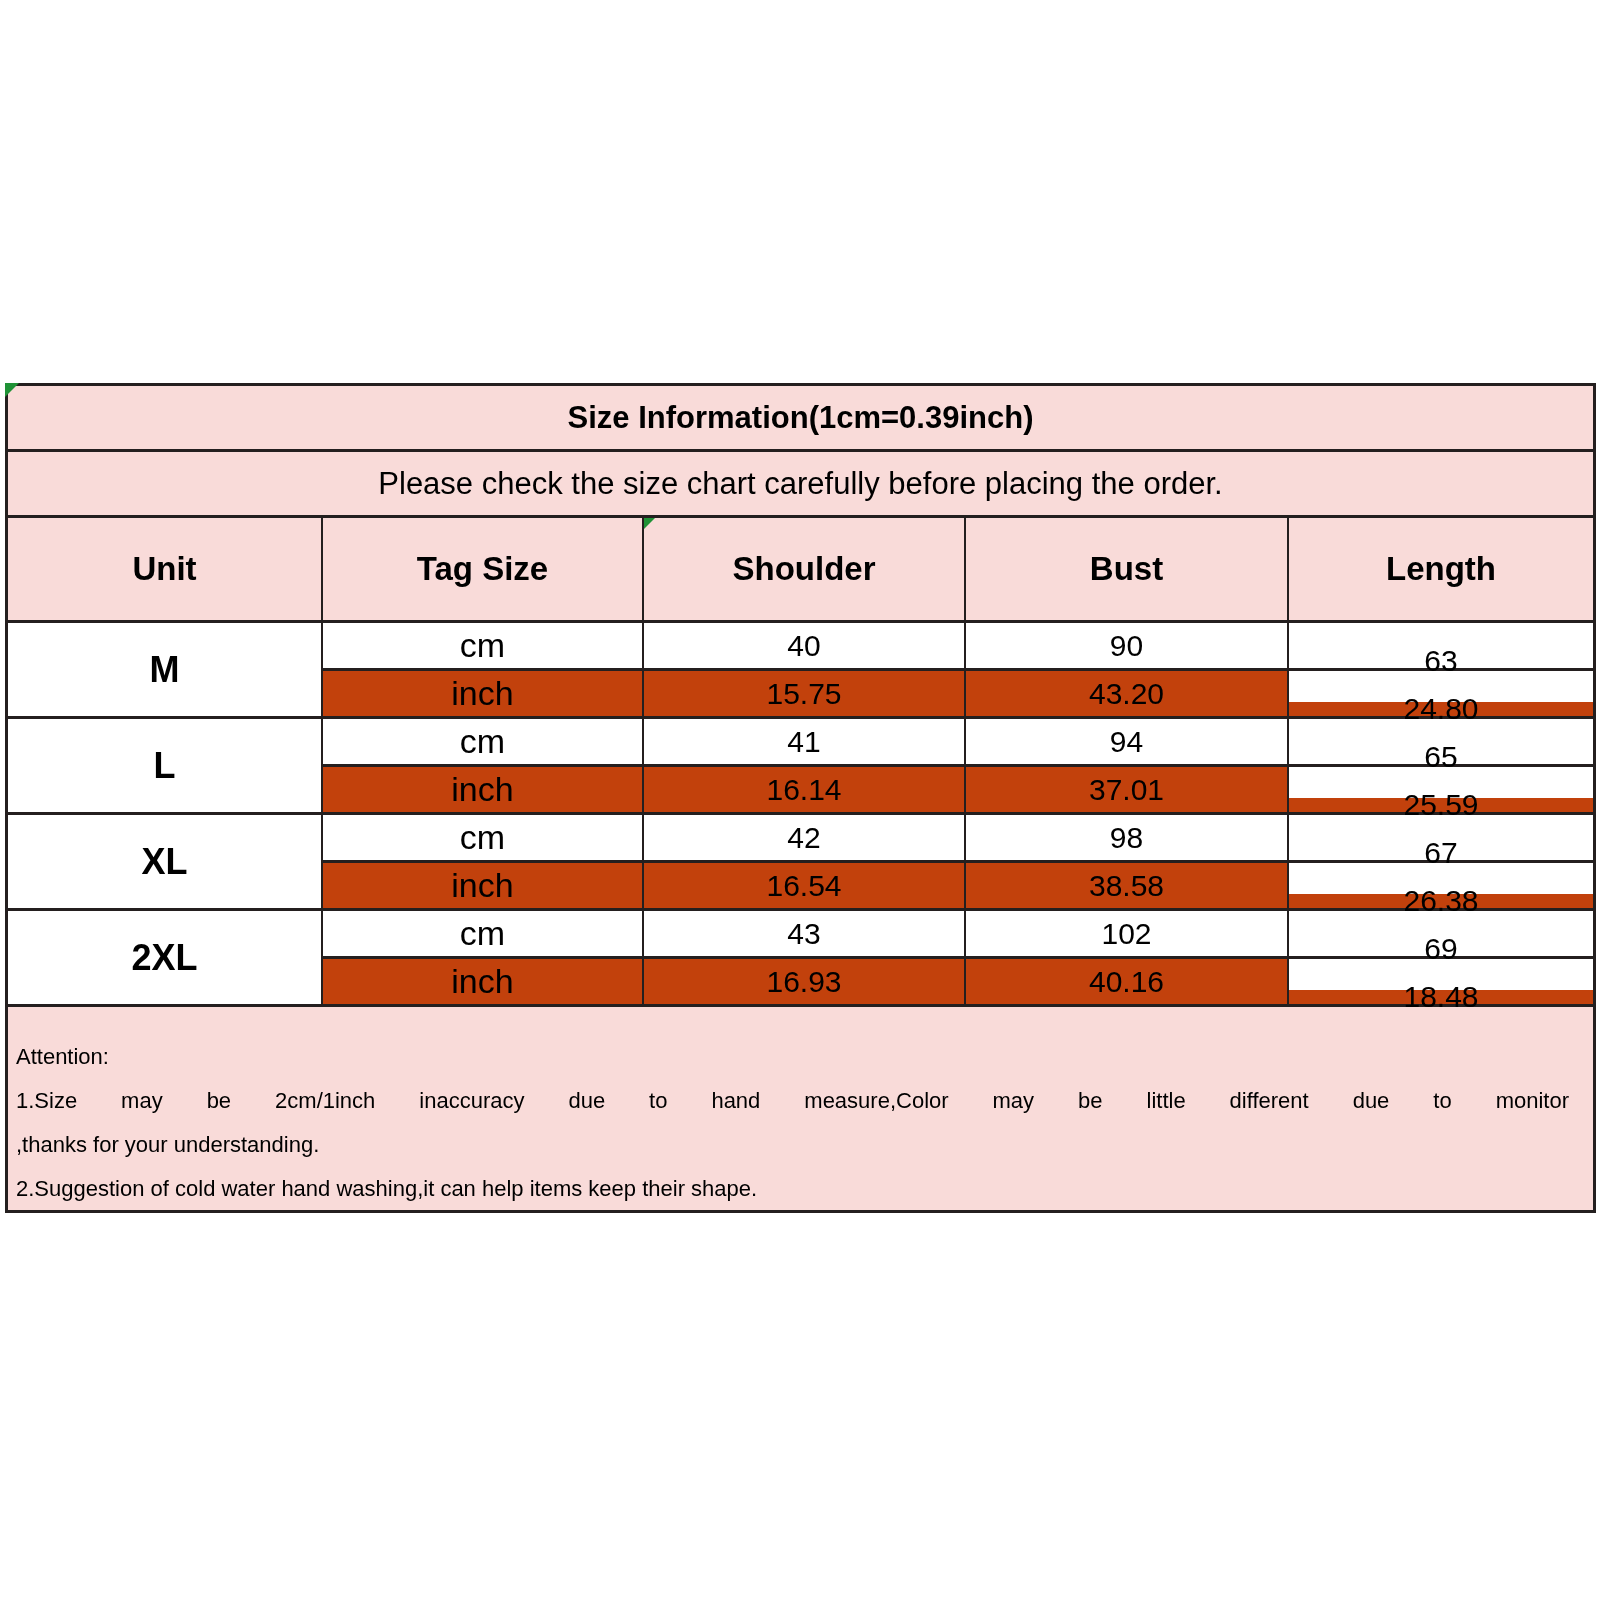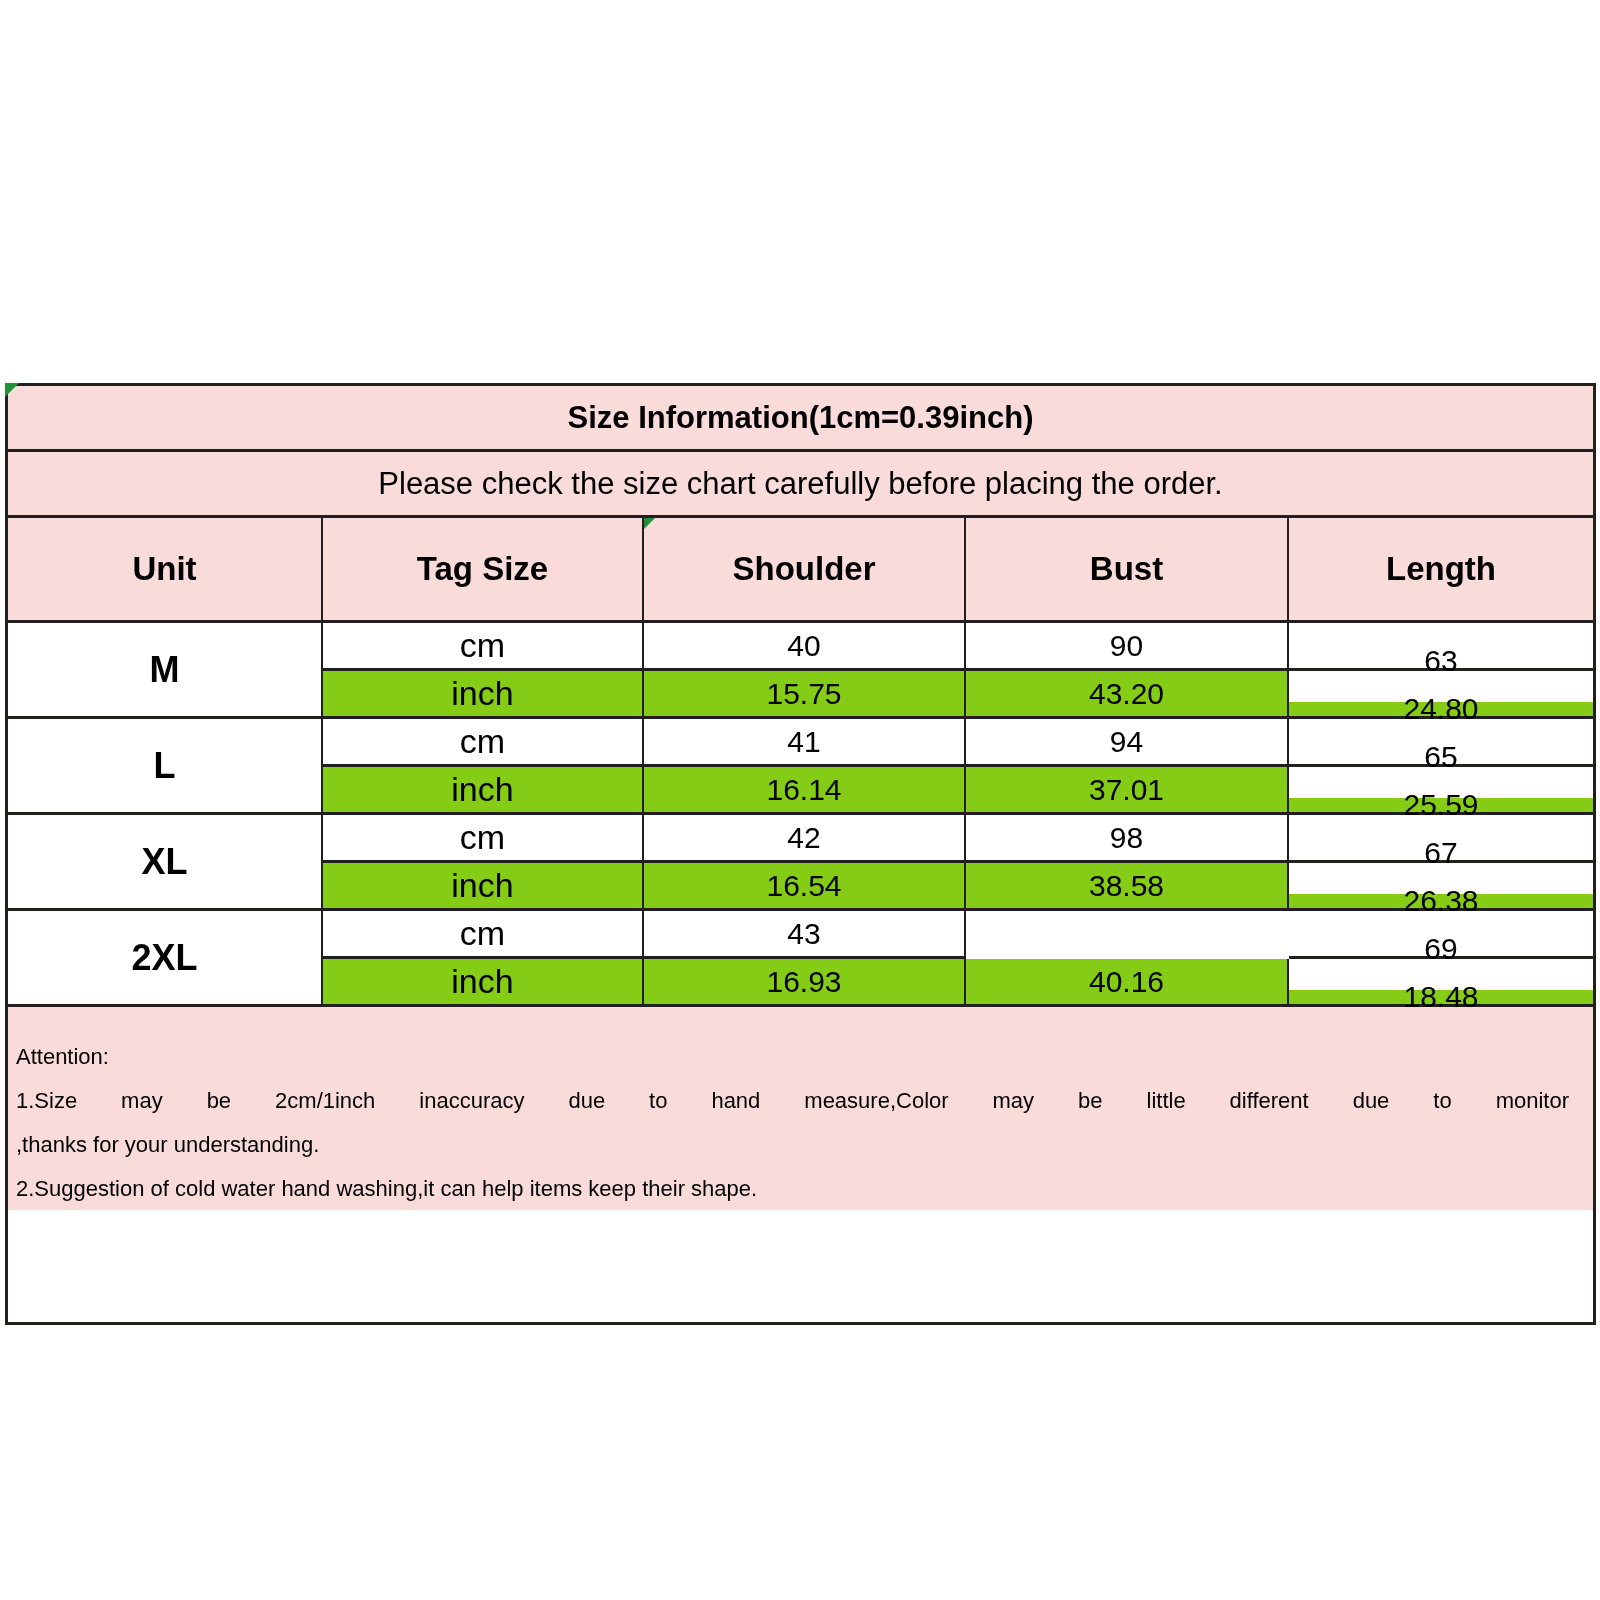"Size Information(1cm=0.39inch)" .sheet { height: 942px -> 830px }
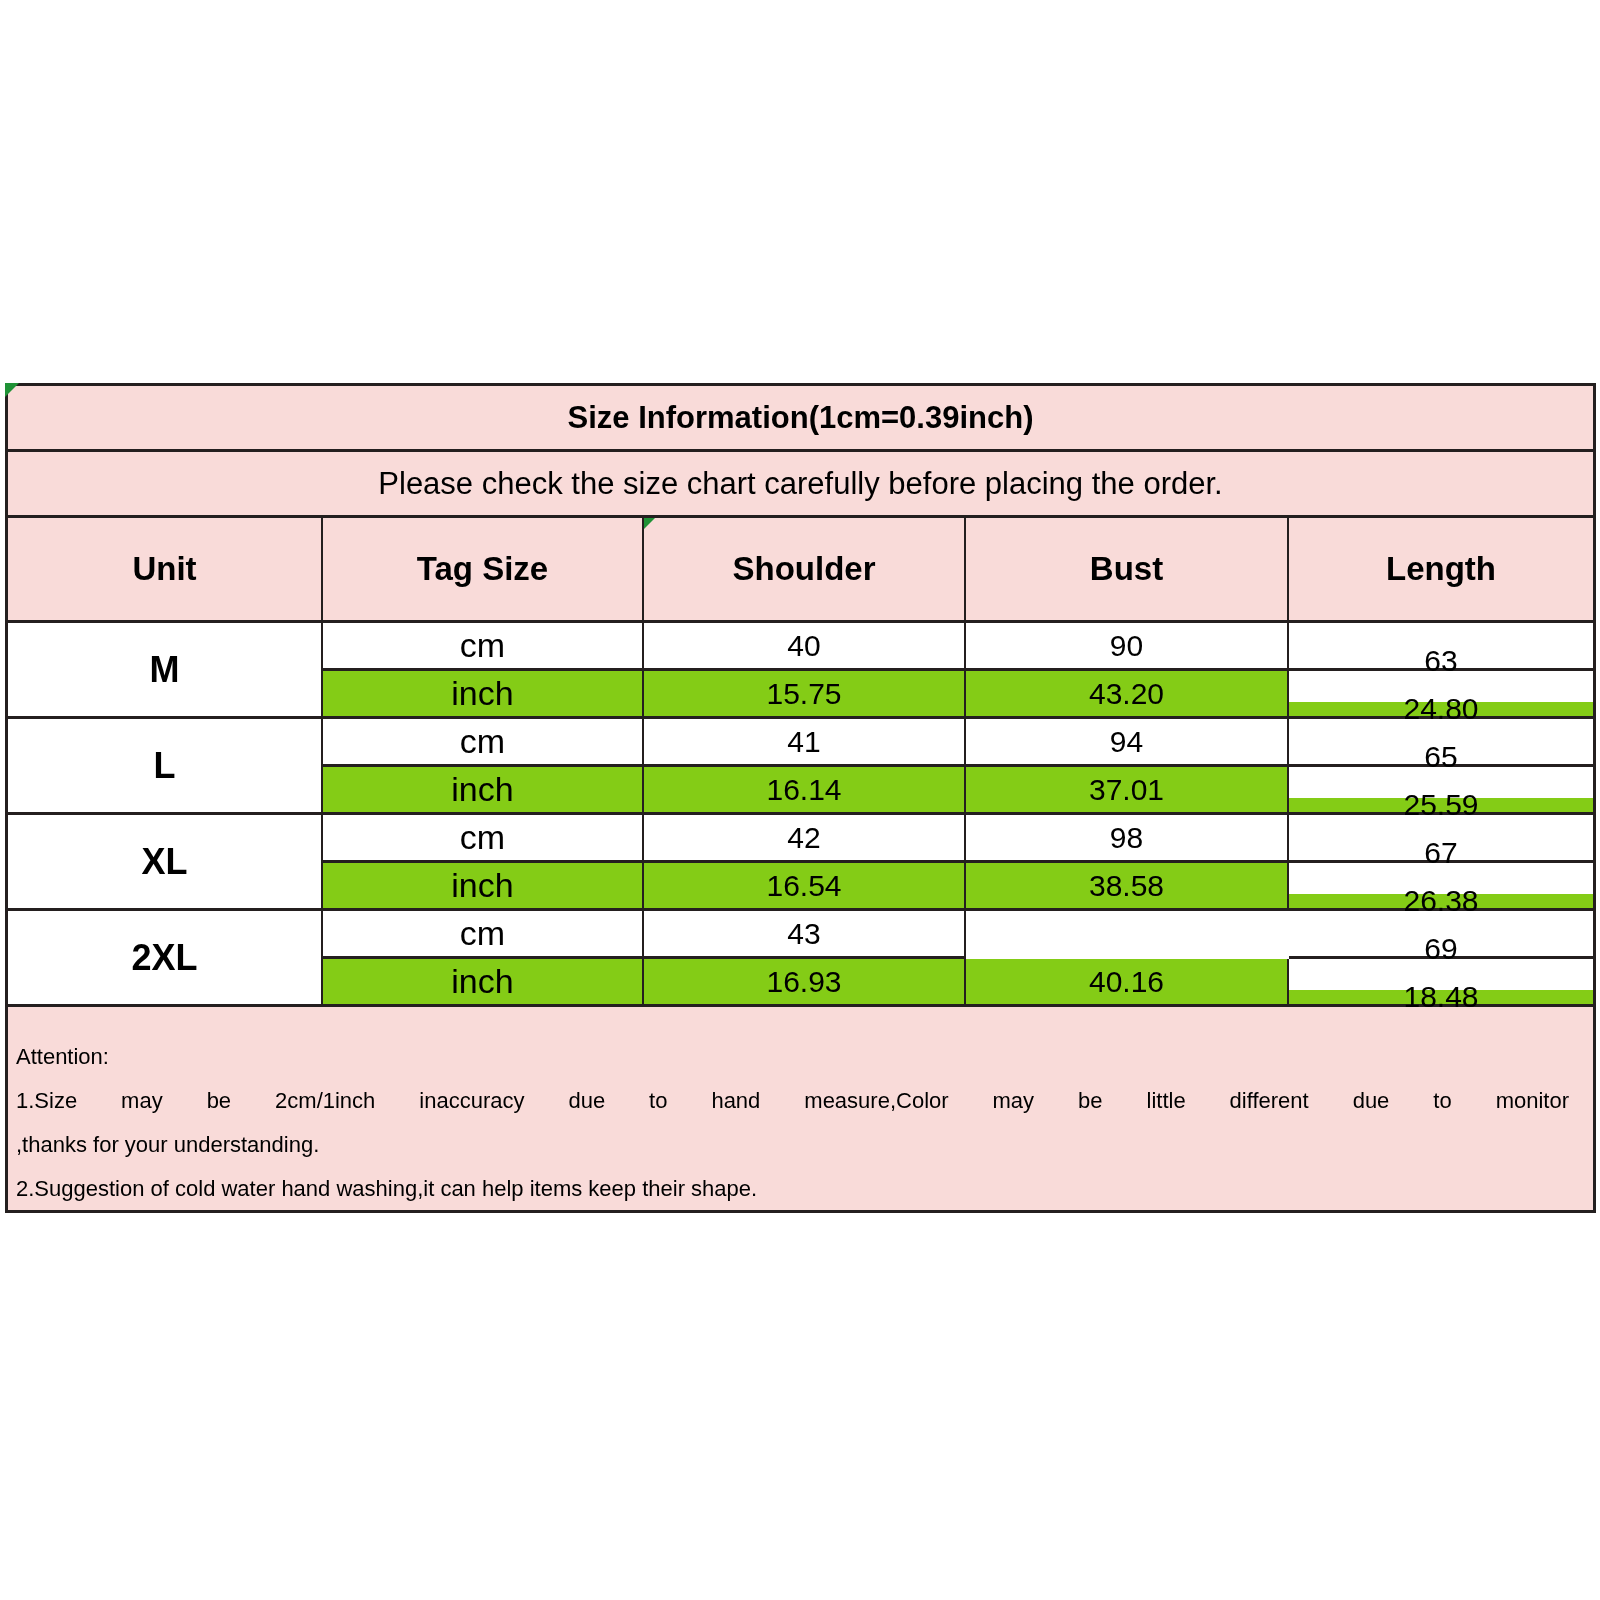"inch" .row-inch { background: #84cc16 -> #c2410c }
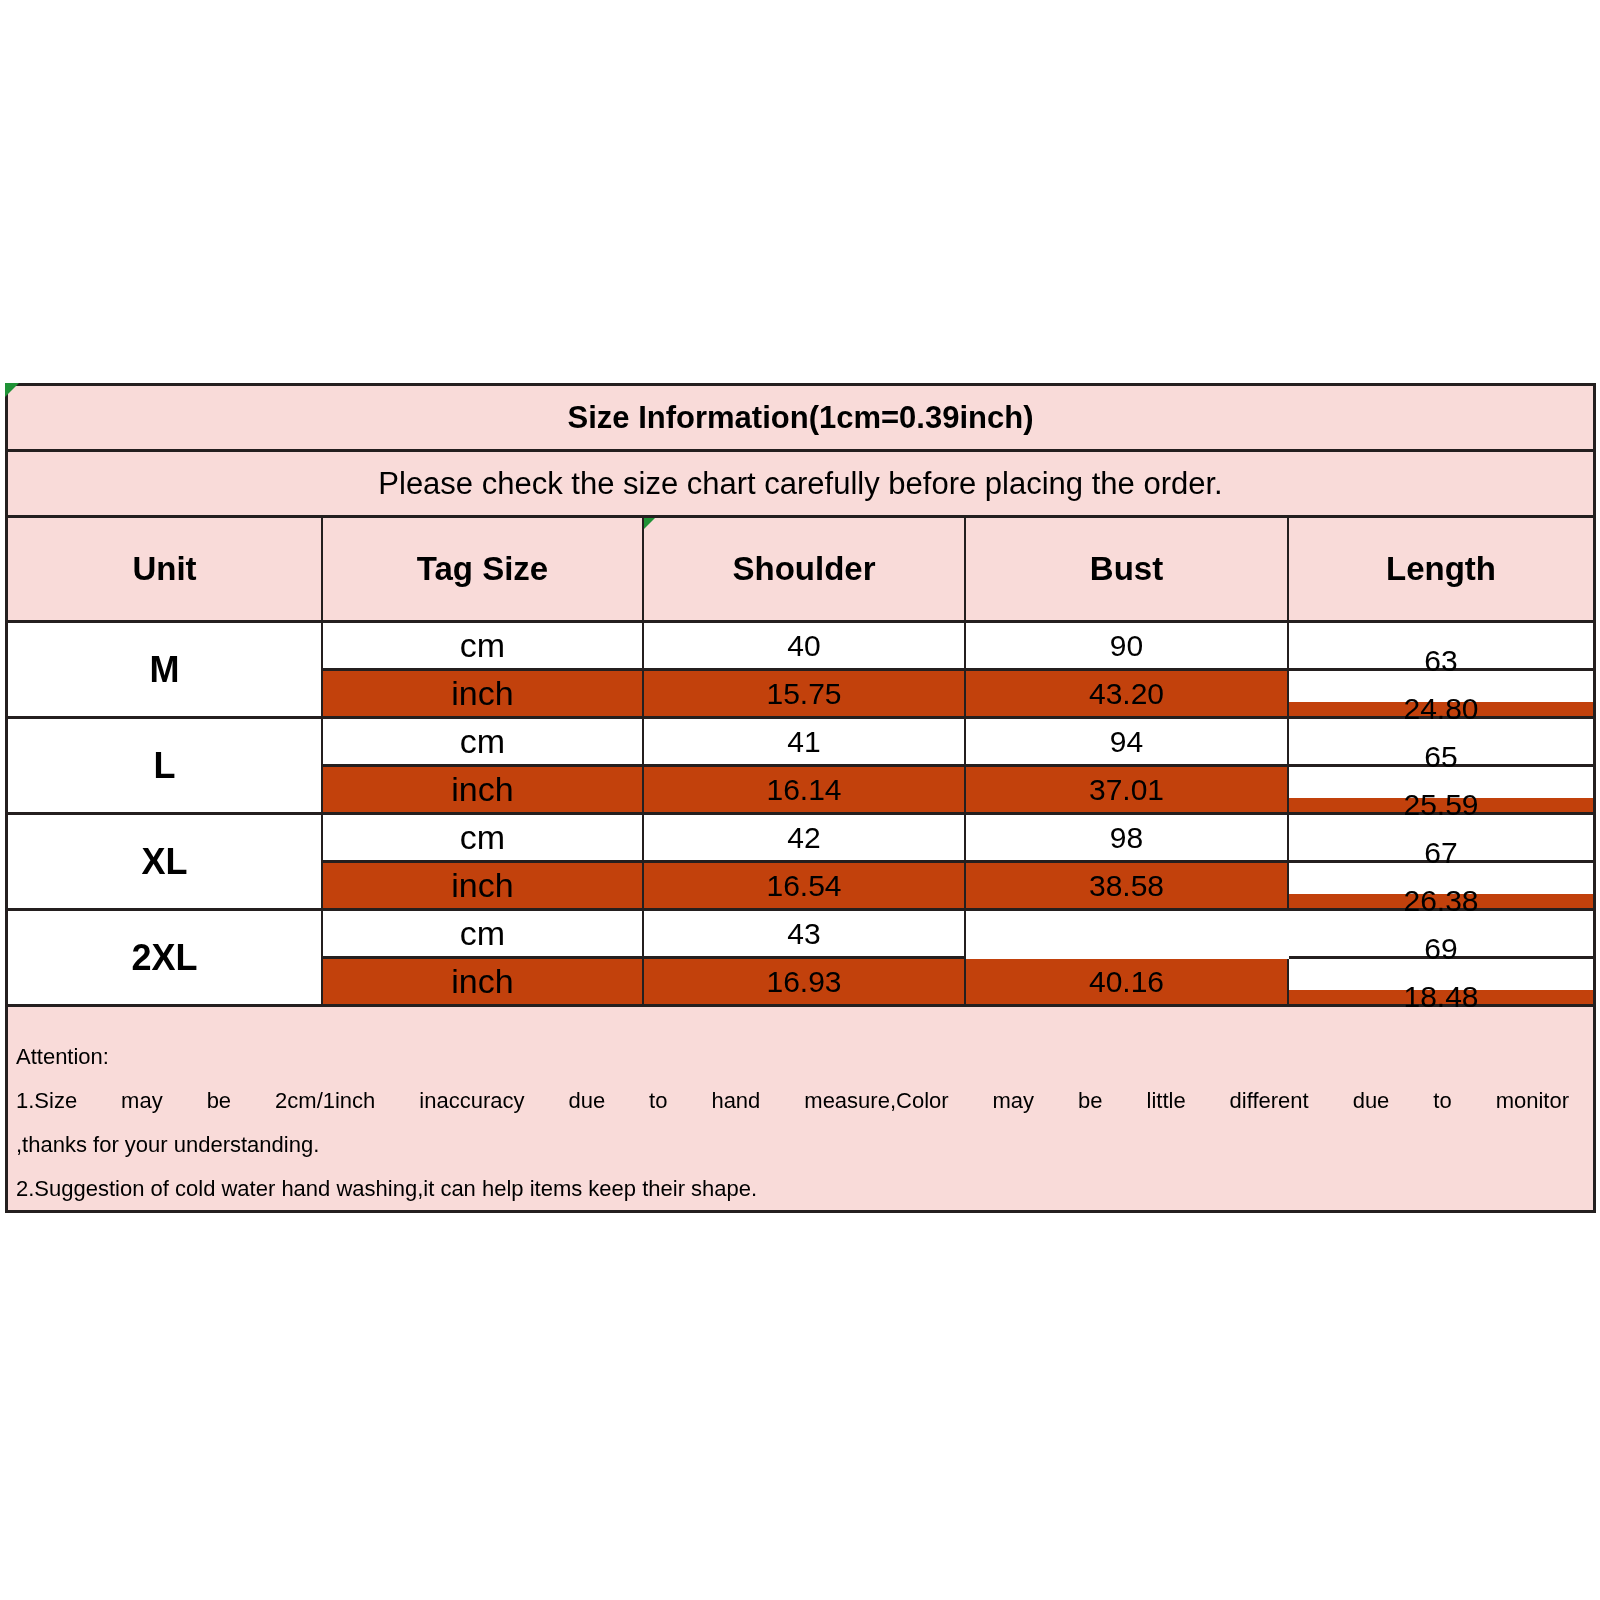"102" div.cell { html: none -> <div>102</div> }
